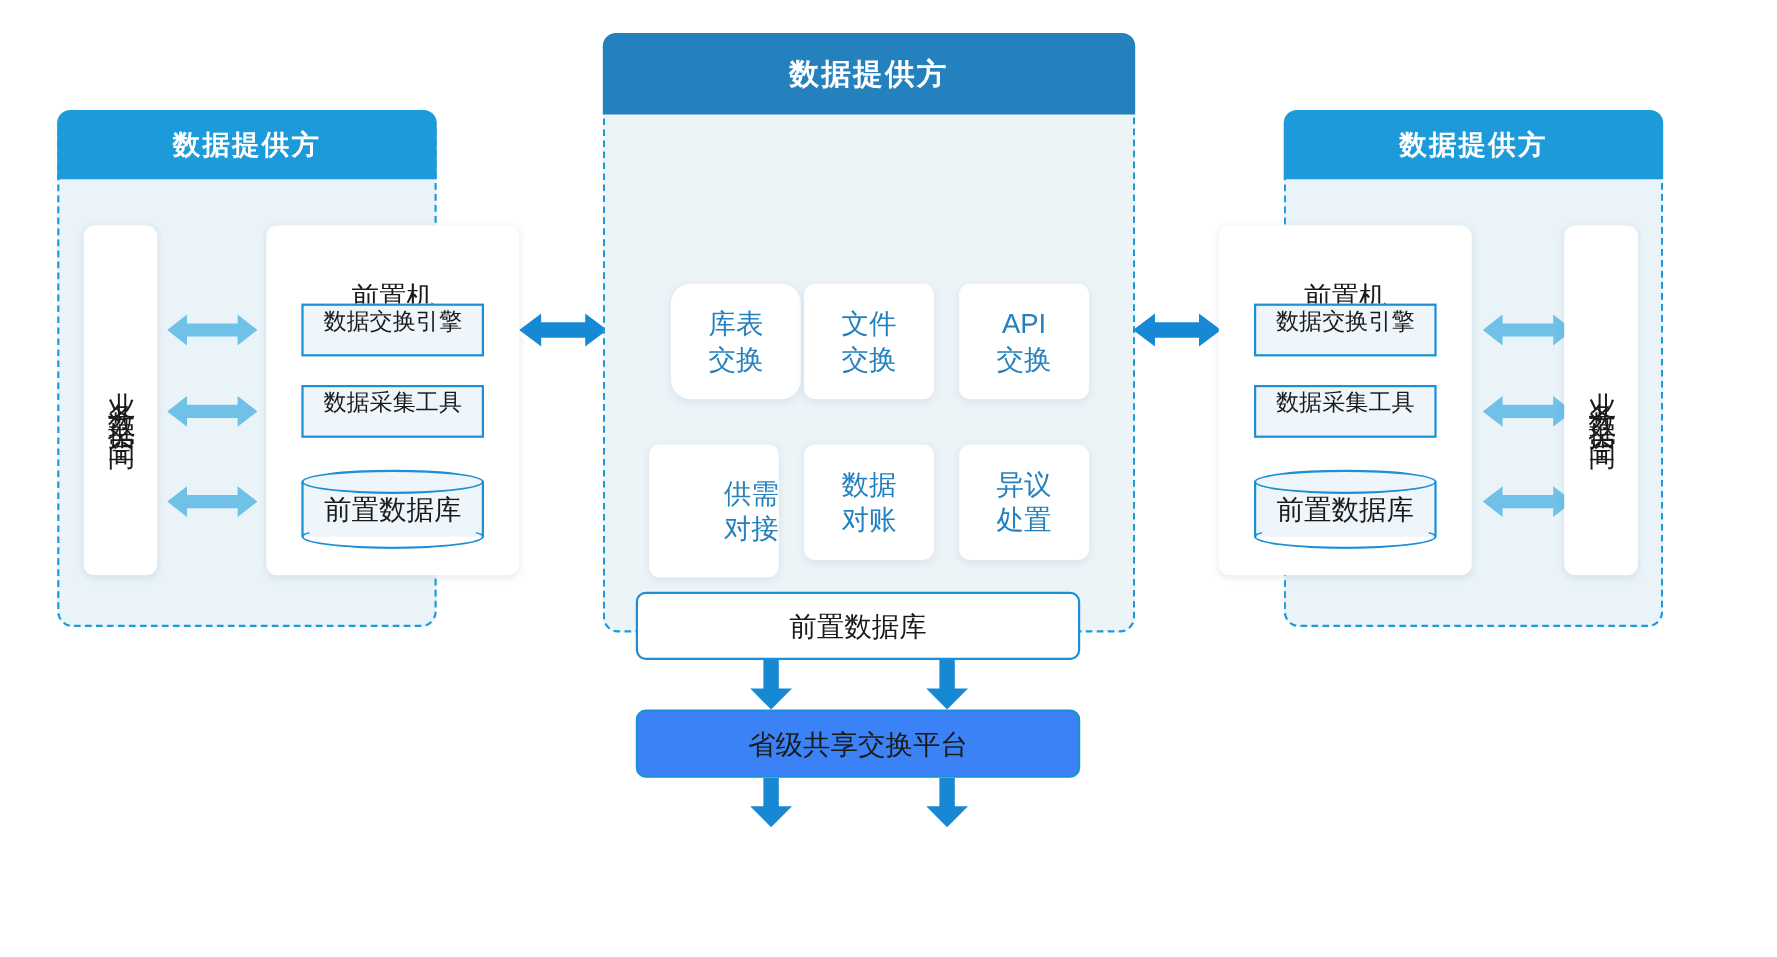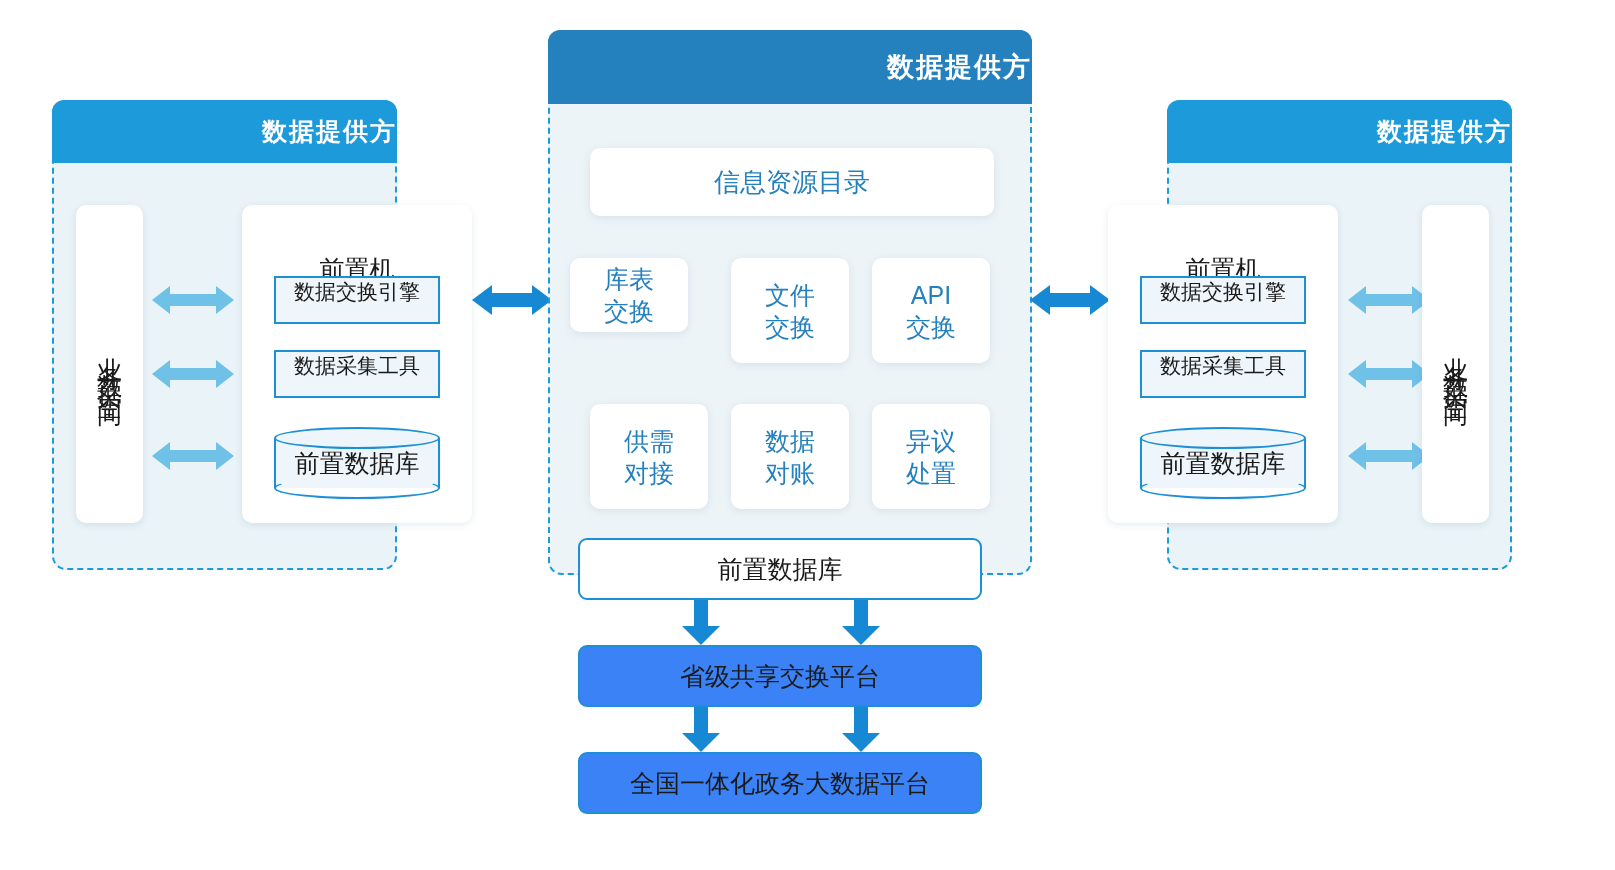"数据提供方" .zone-header { justify-content: flex-end -> center }
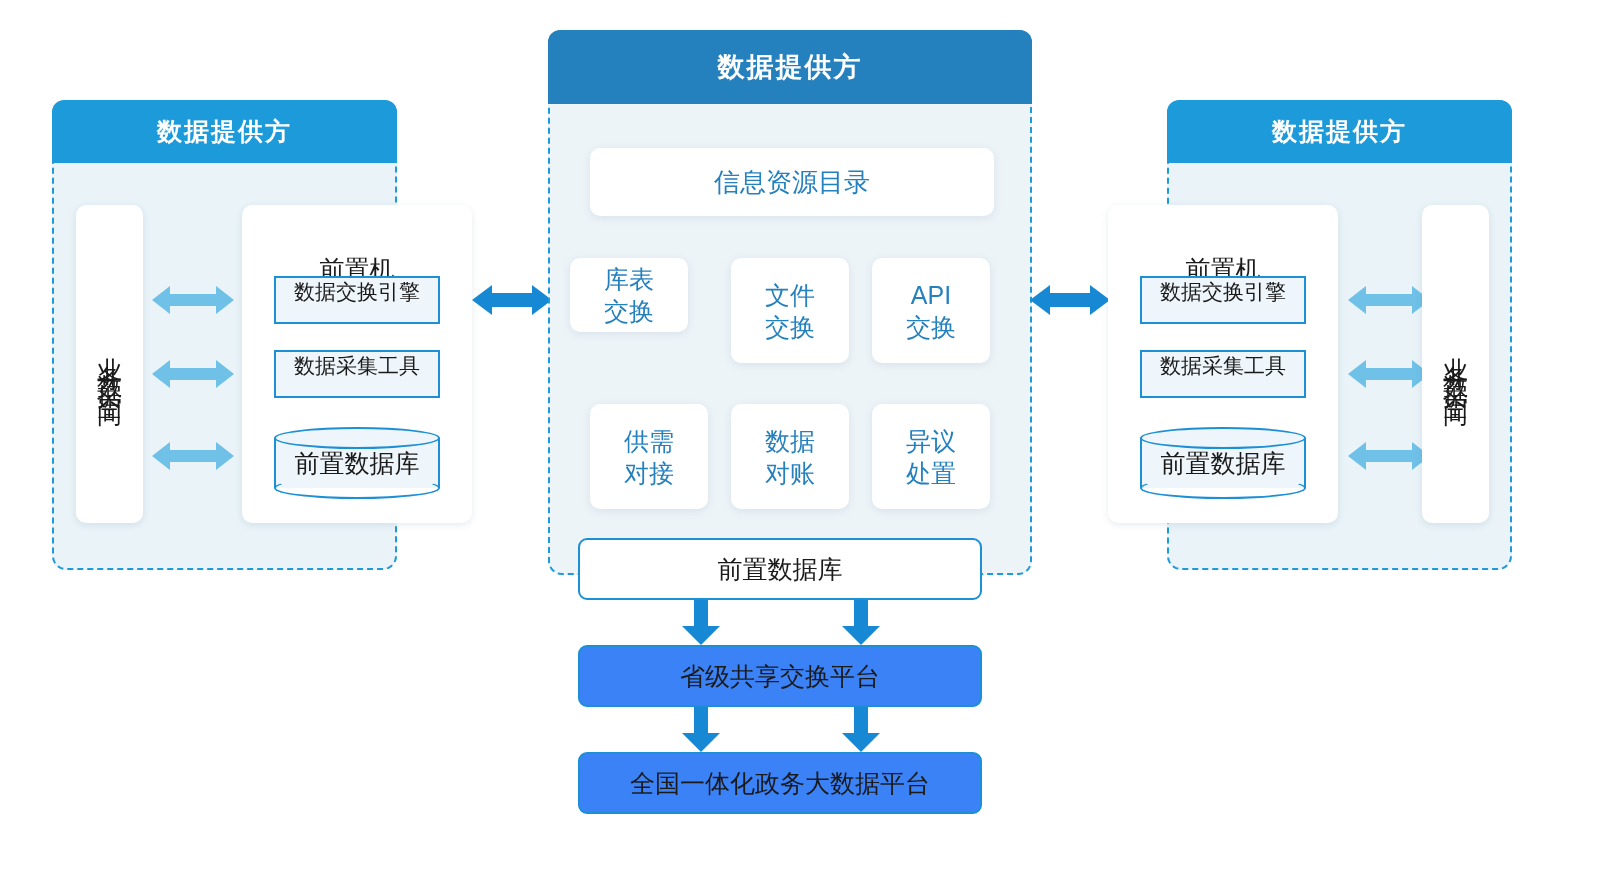"信息资源目录" div.tile-wide { html: <div> <span>信息资源目录</span> </div> -> none }
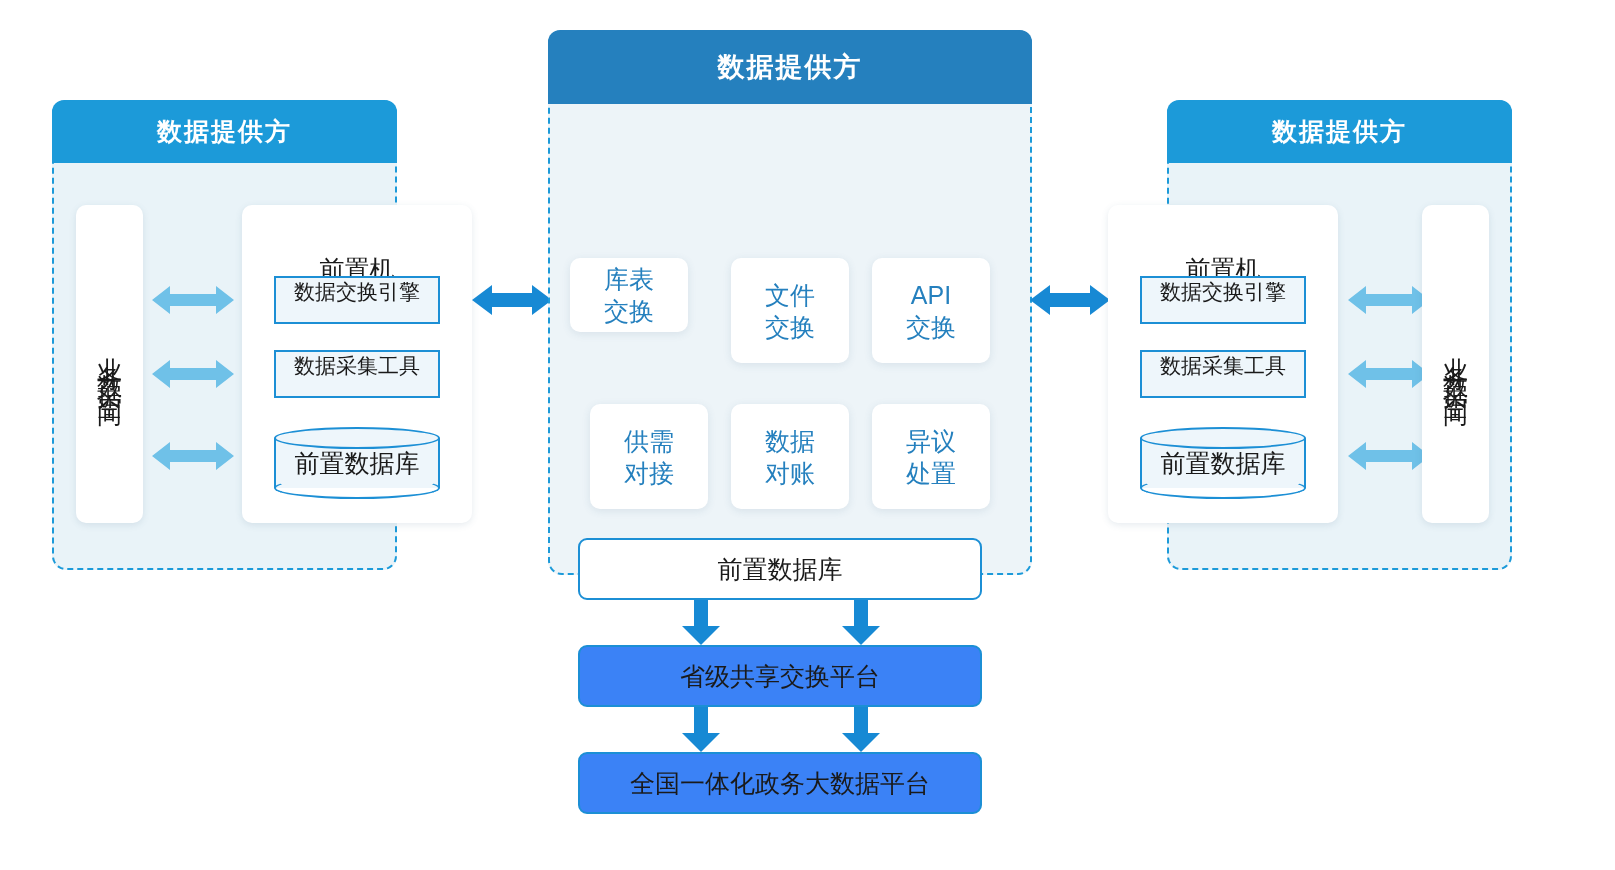"库表" div.tile { border-radius: none -> 18px; height: 74px -> 105px; left: 570px -> 610px }
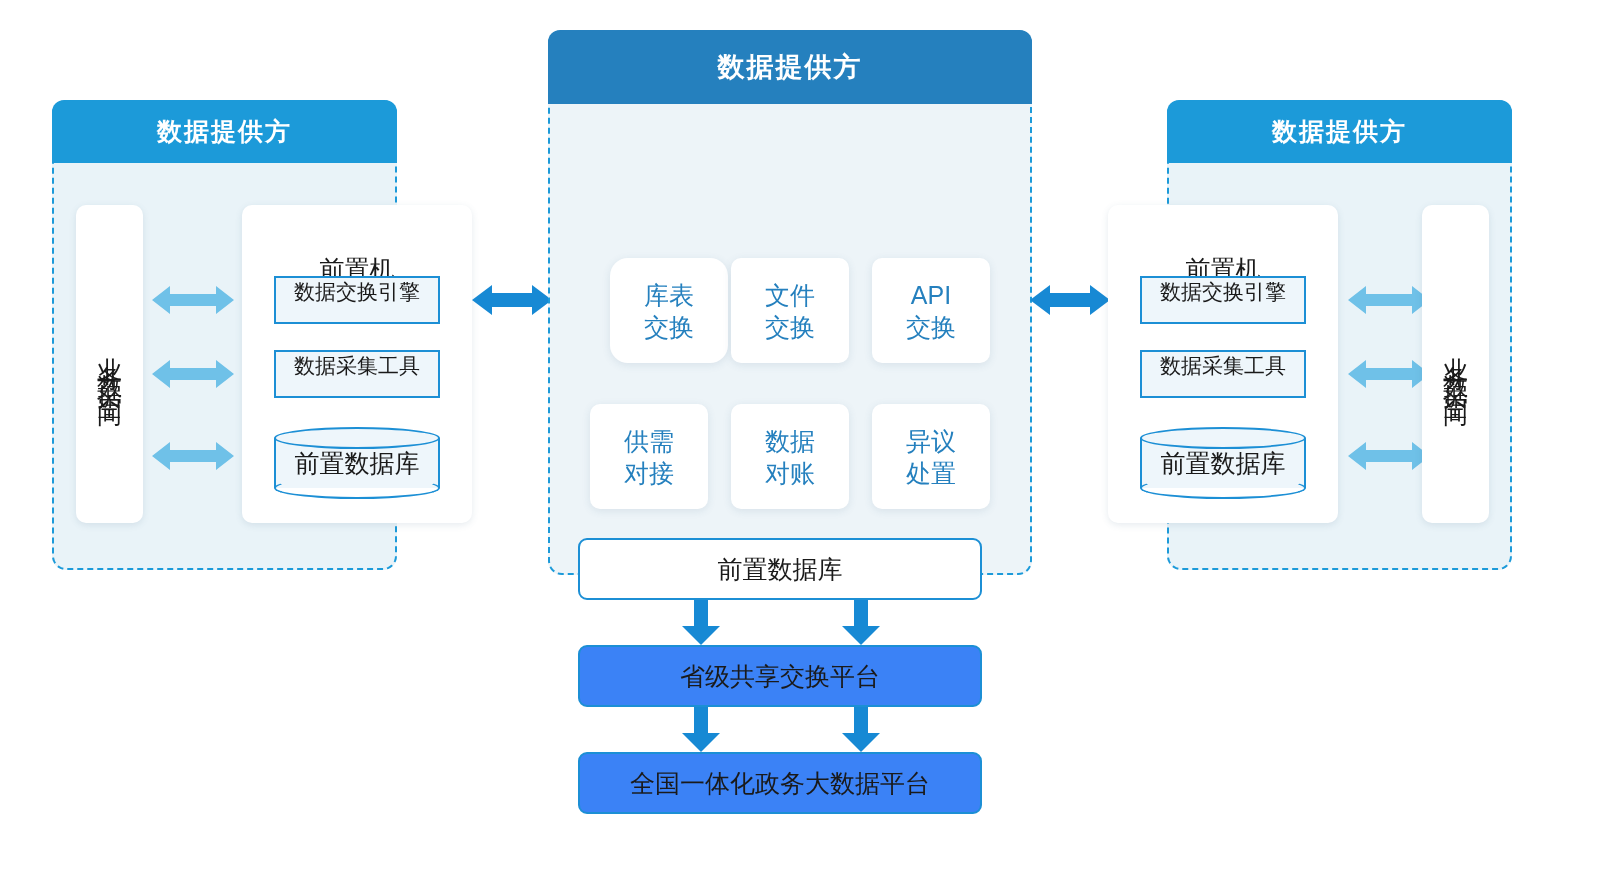"供需" div.tile { align-items: none -> flex-end; height: 105px -> 121px }
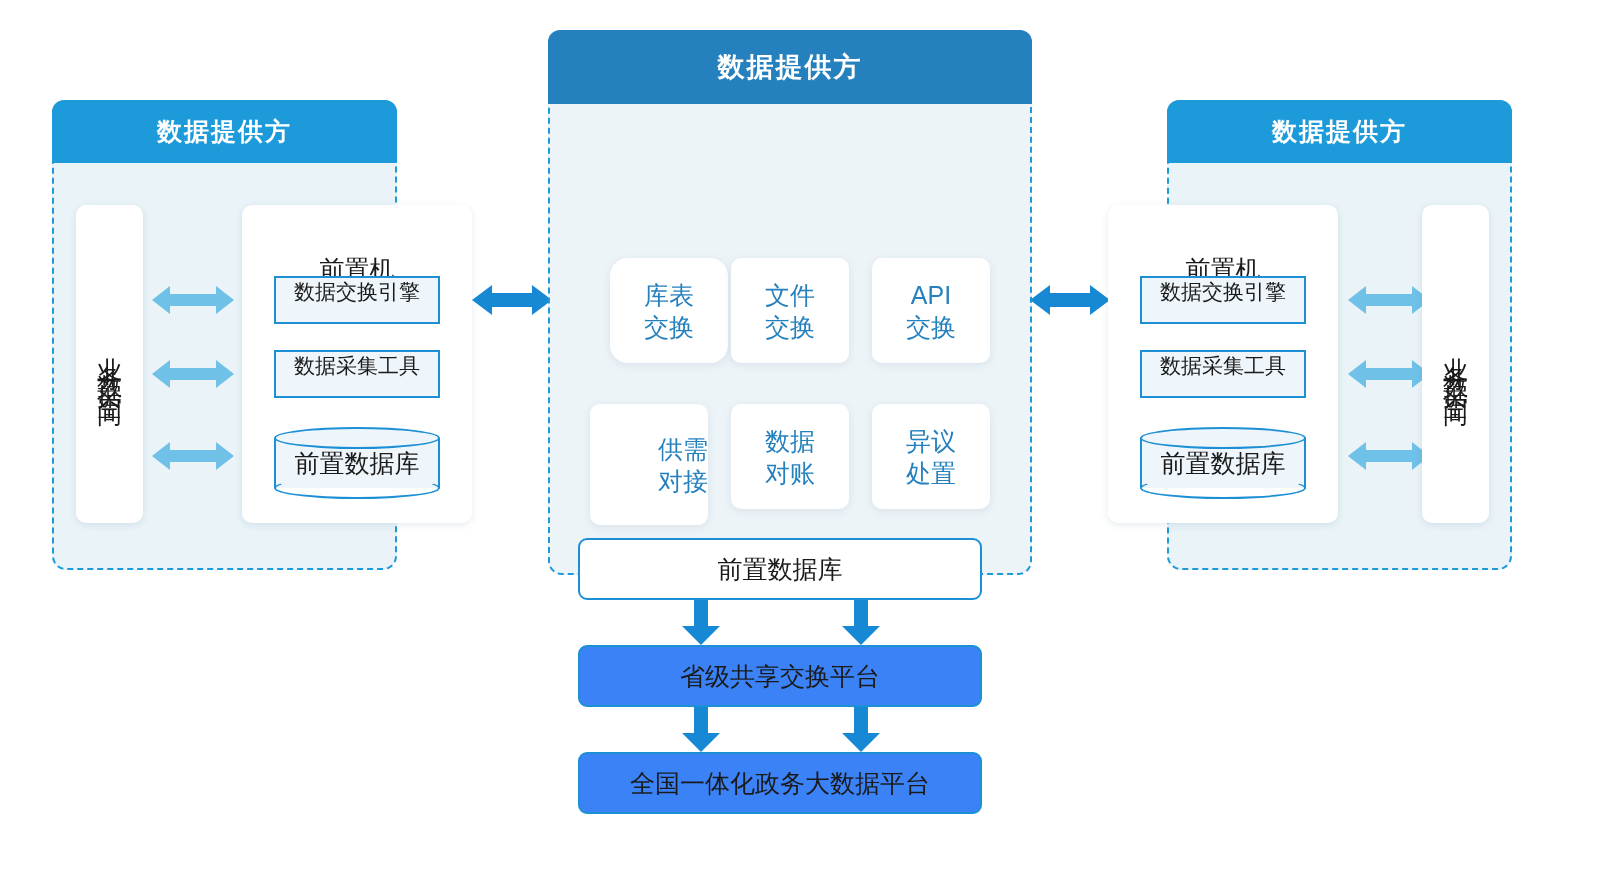"全国一体化政务大数据平台" div.flowbox { html: <div> <span>全国一体化政务大数据平台</span> </div> -> none }
